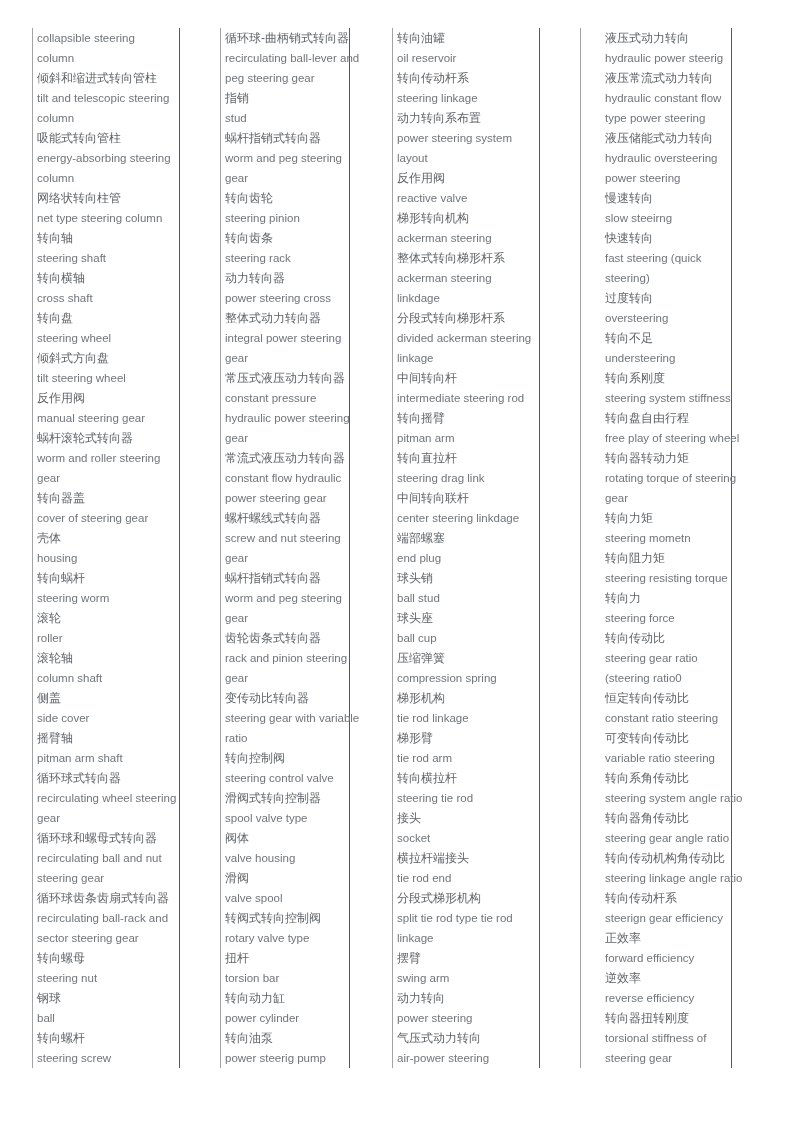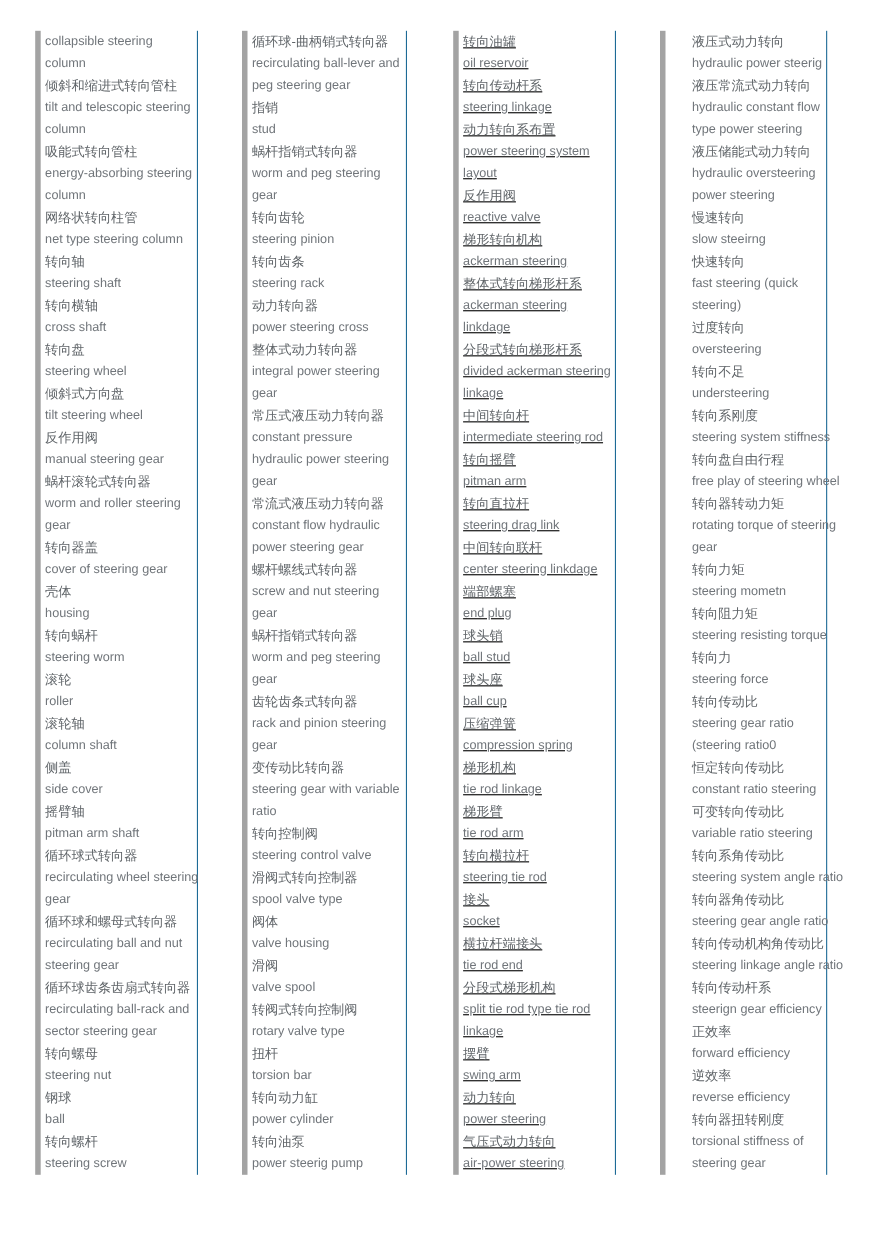"collapsible steering" .glossary-column { border-left: 5px solid #a3a3a3 -> 1px solid #a3a3a3 }
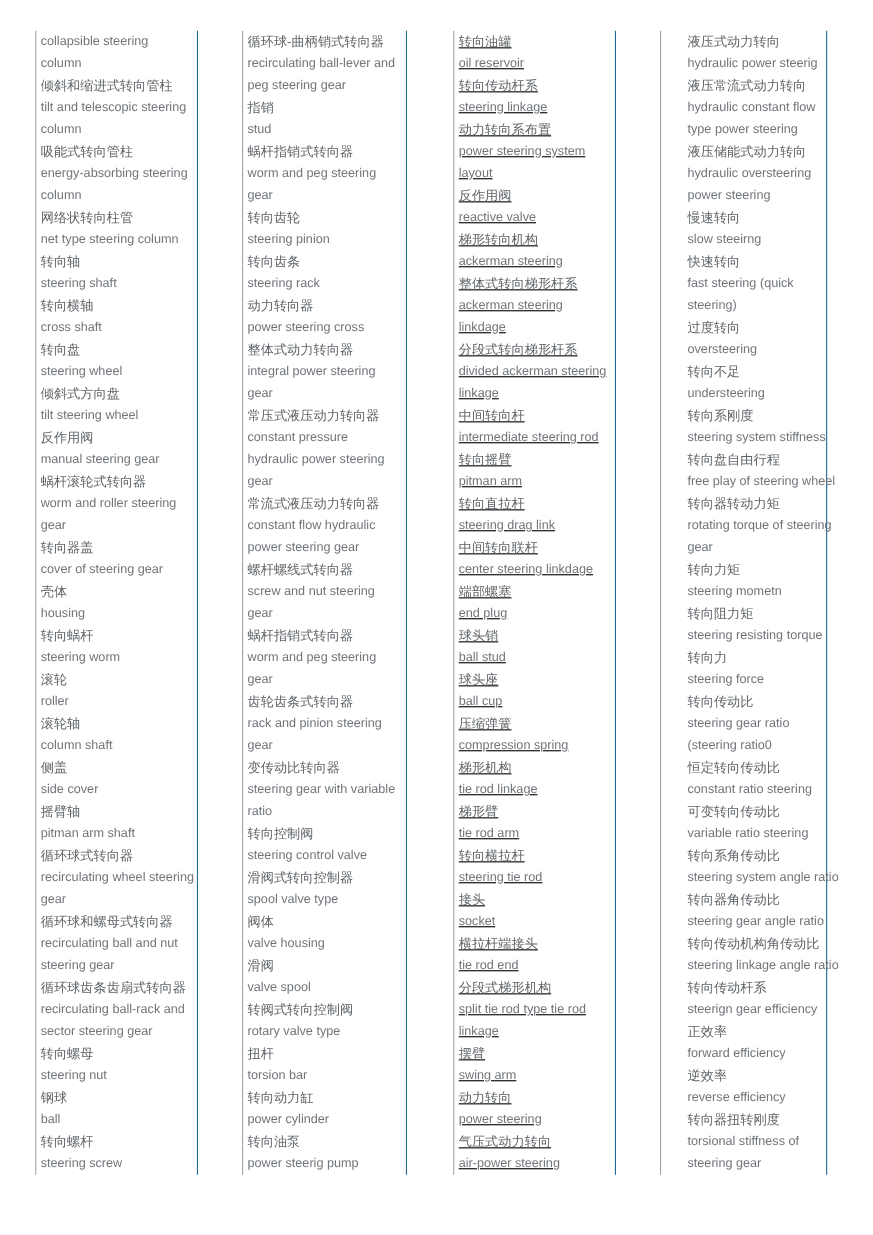"循环球-曲柄销式转向器" .col-1 { width: 150px -> 130px }
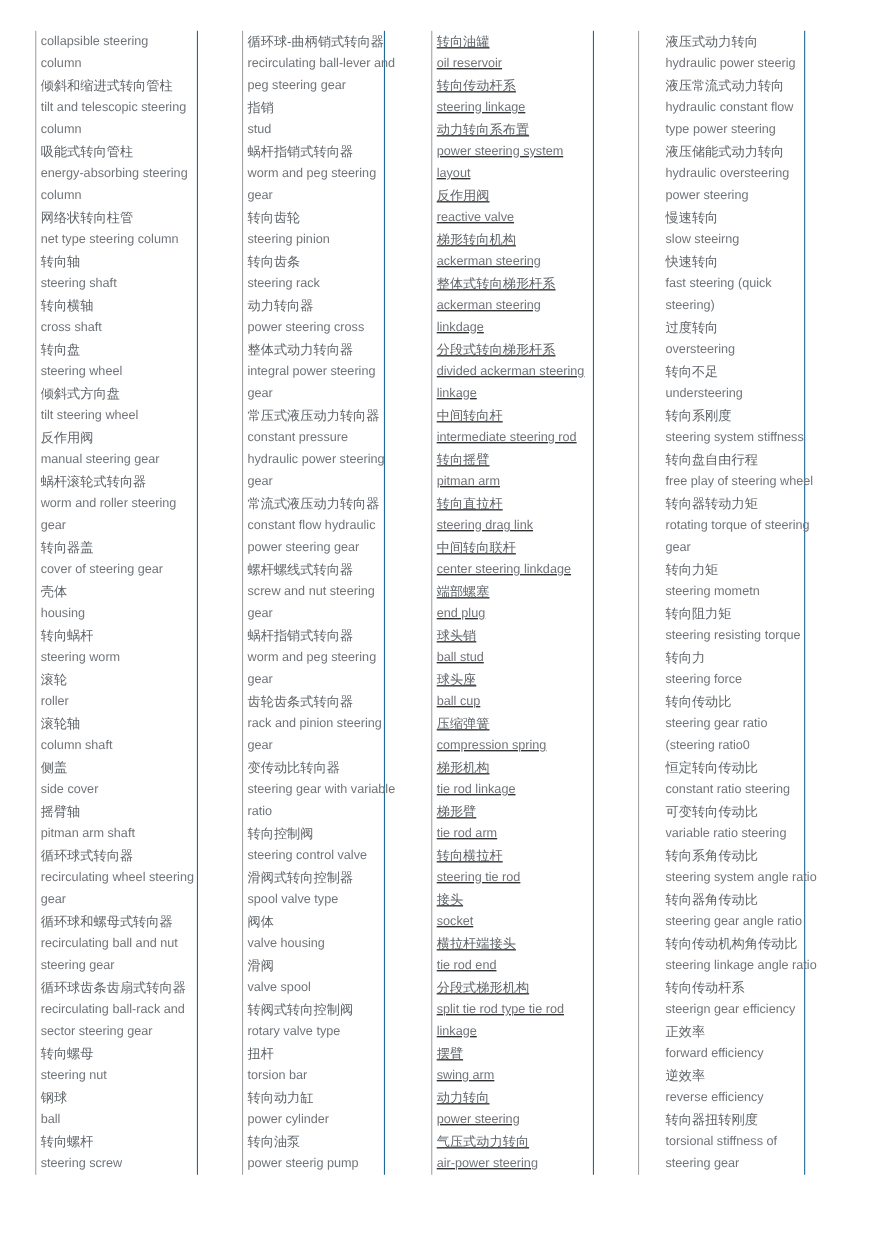"转向油罐" .col-2 { text-decoration: underline -> none }
